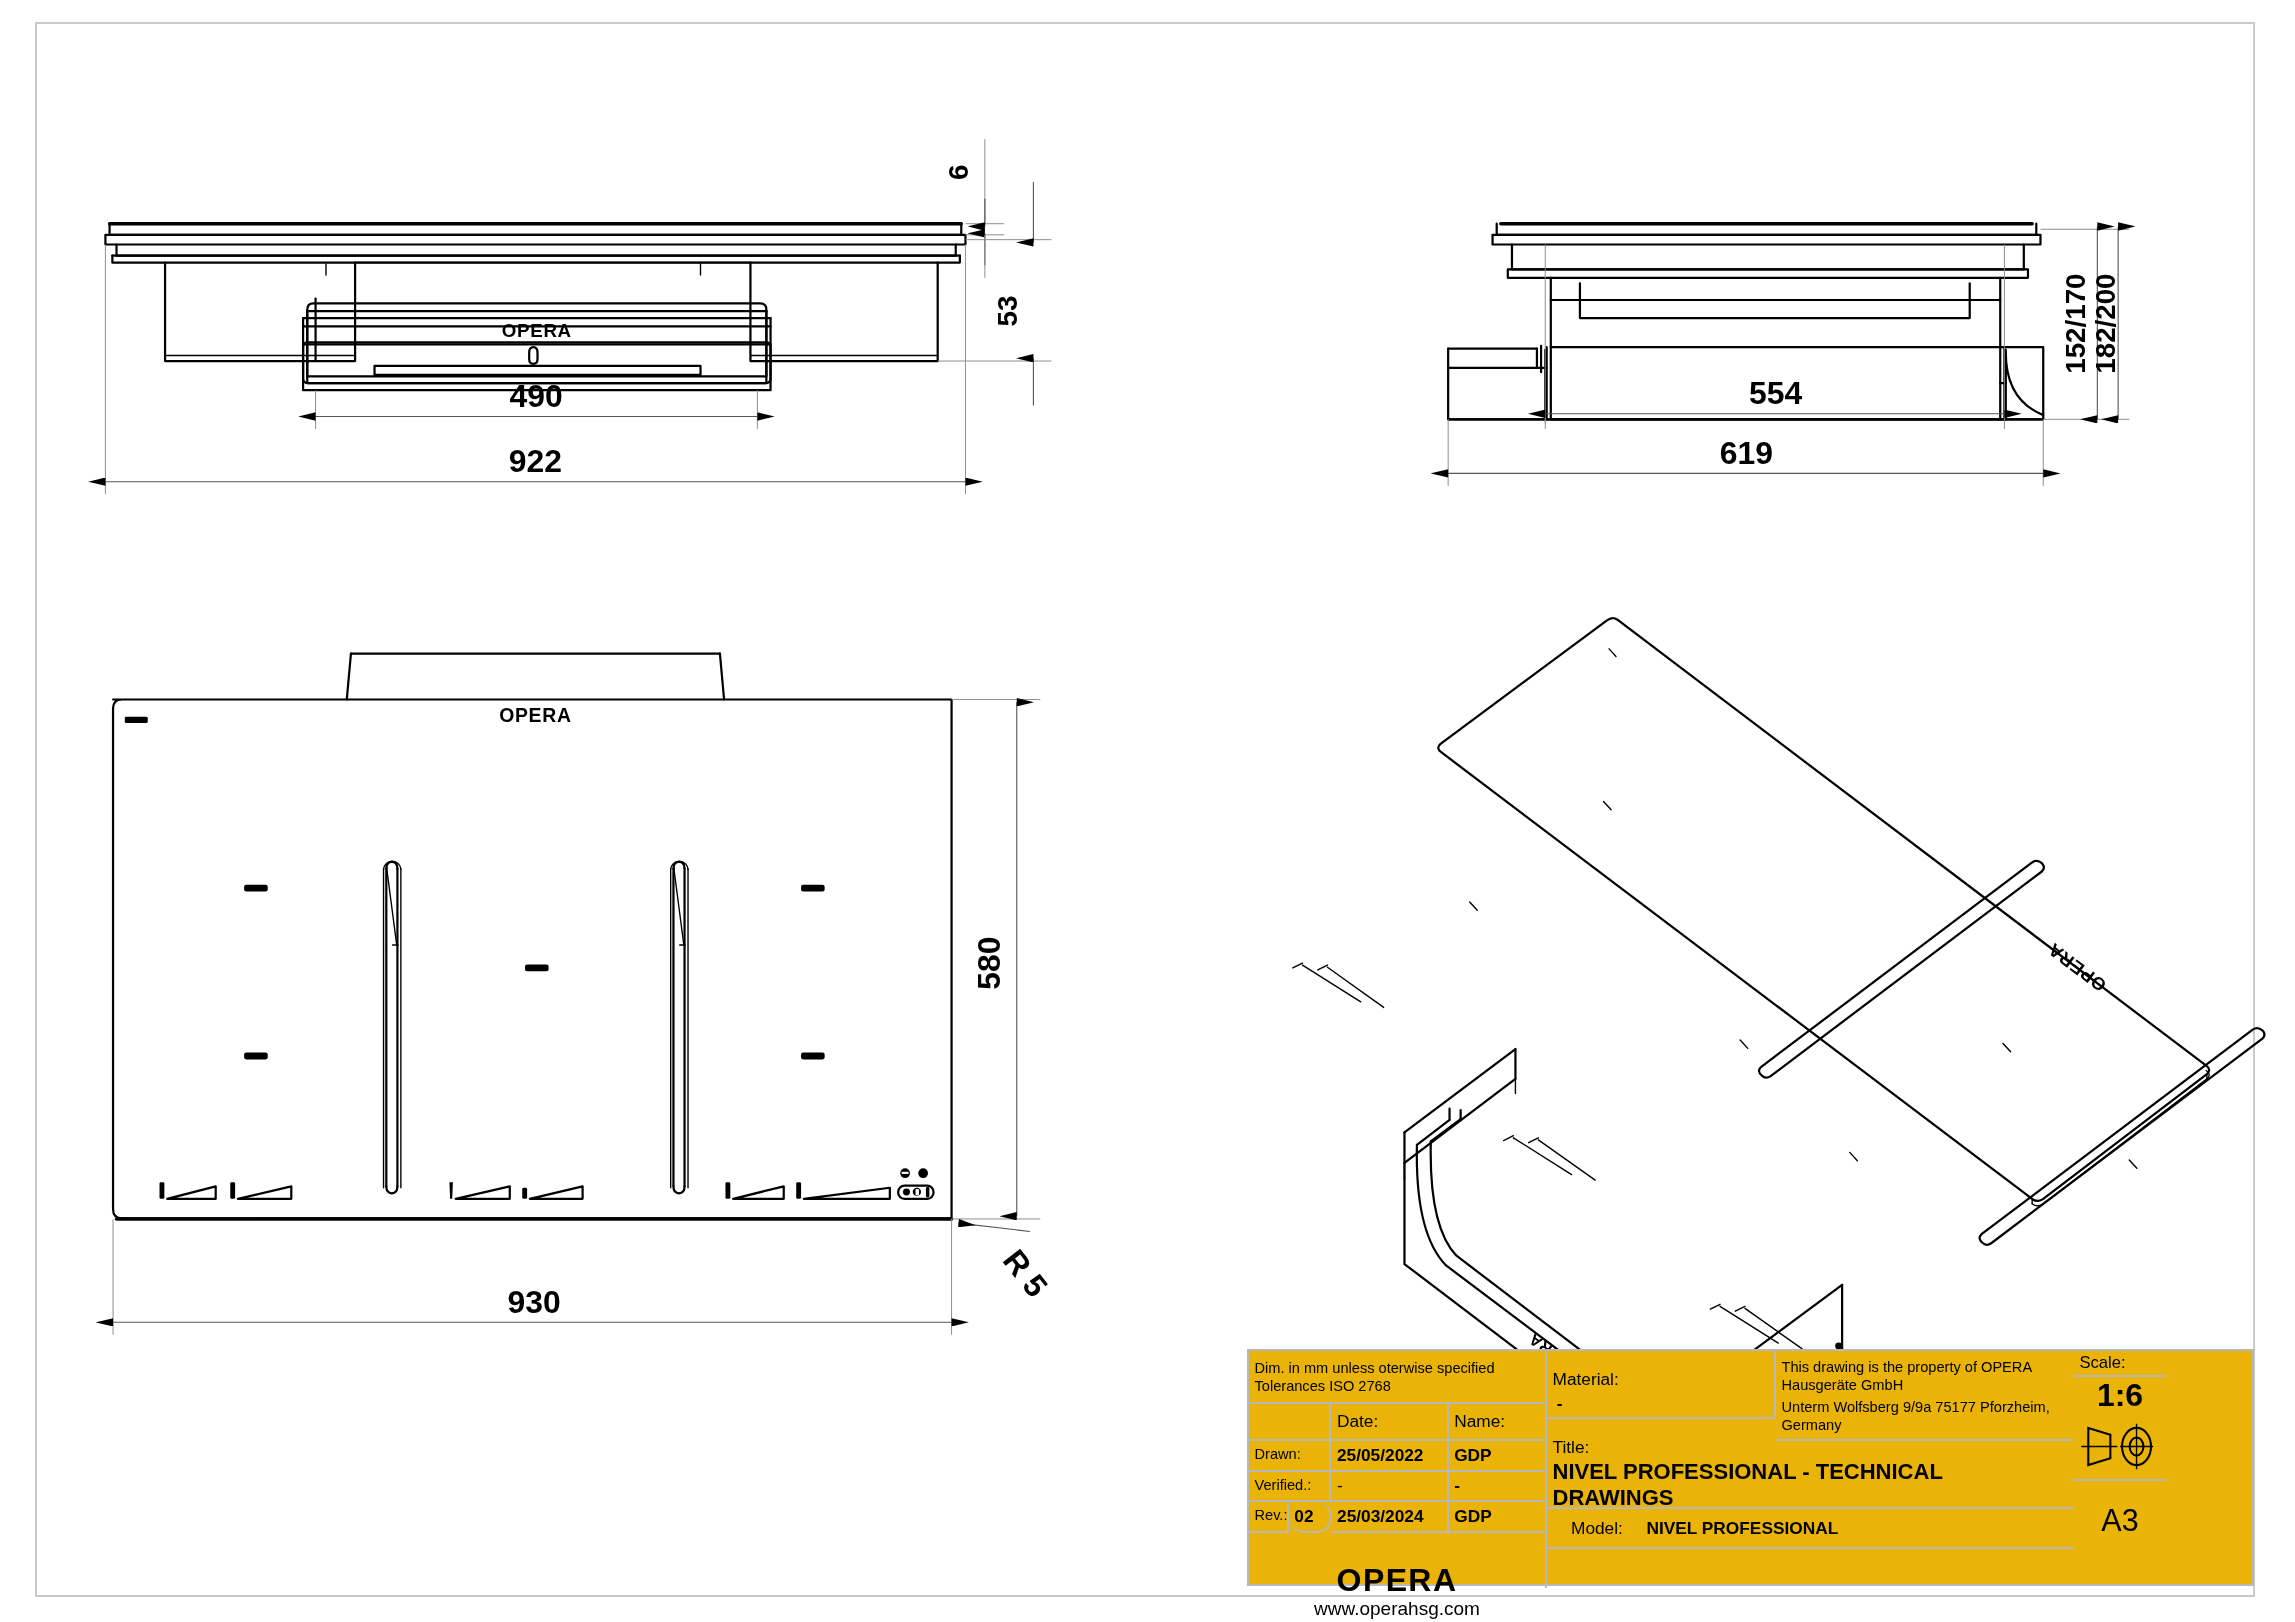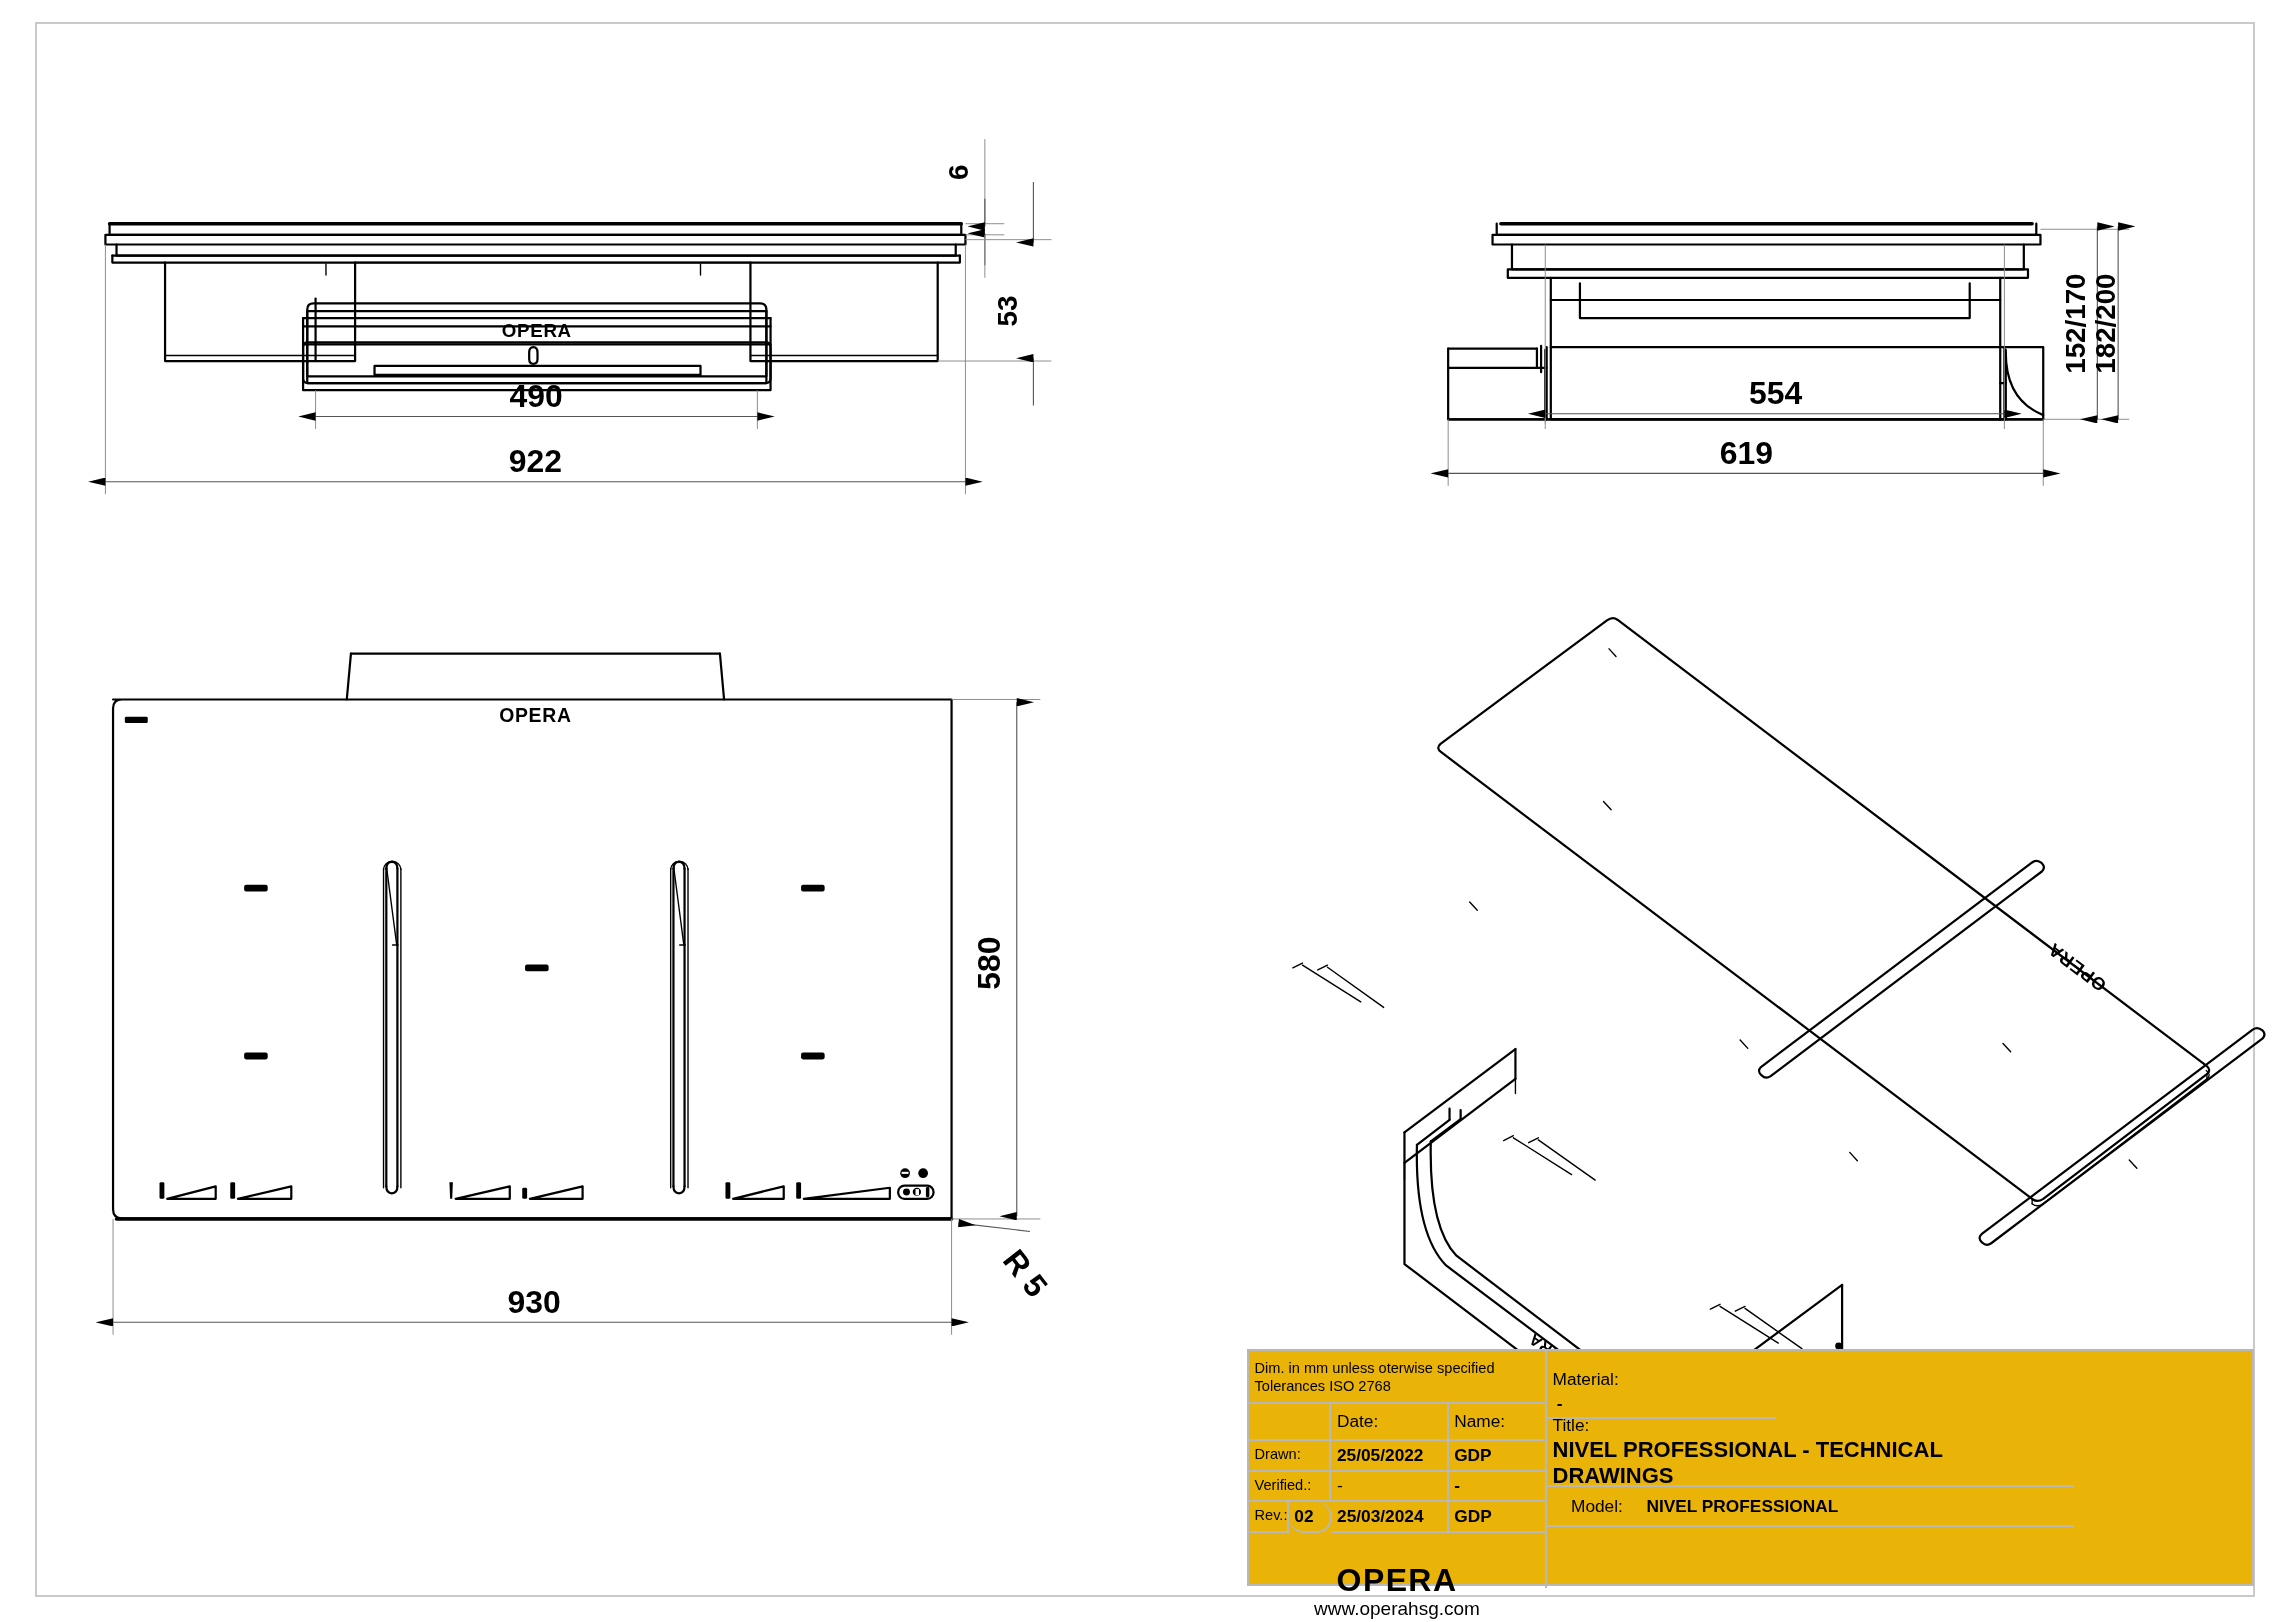"This drawing is the property" div.tb-cell { html: none -> <div> <span>This drawing is the property of OPERA Hausgeräte GmbH</span> <span>Unterm Wolfsberg 9/9a 75177 Pforzheim, Germany</span> </div> }
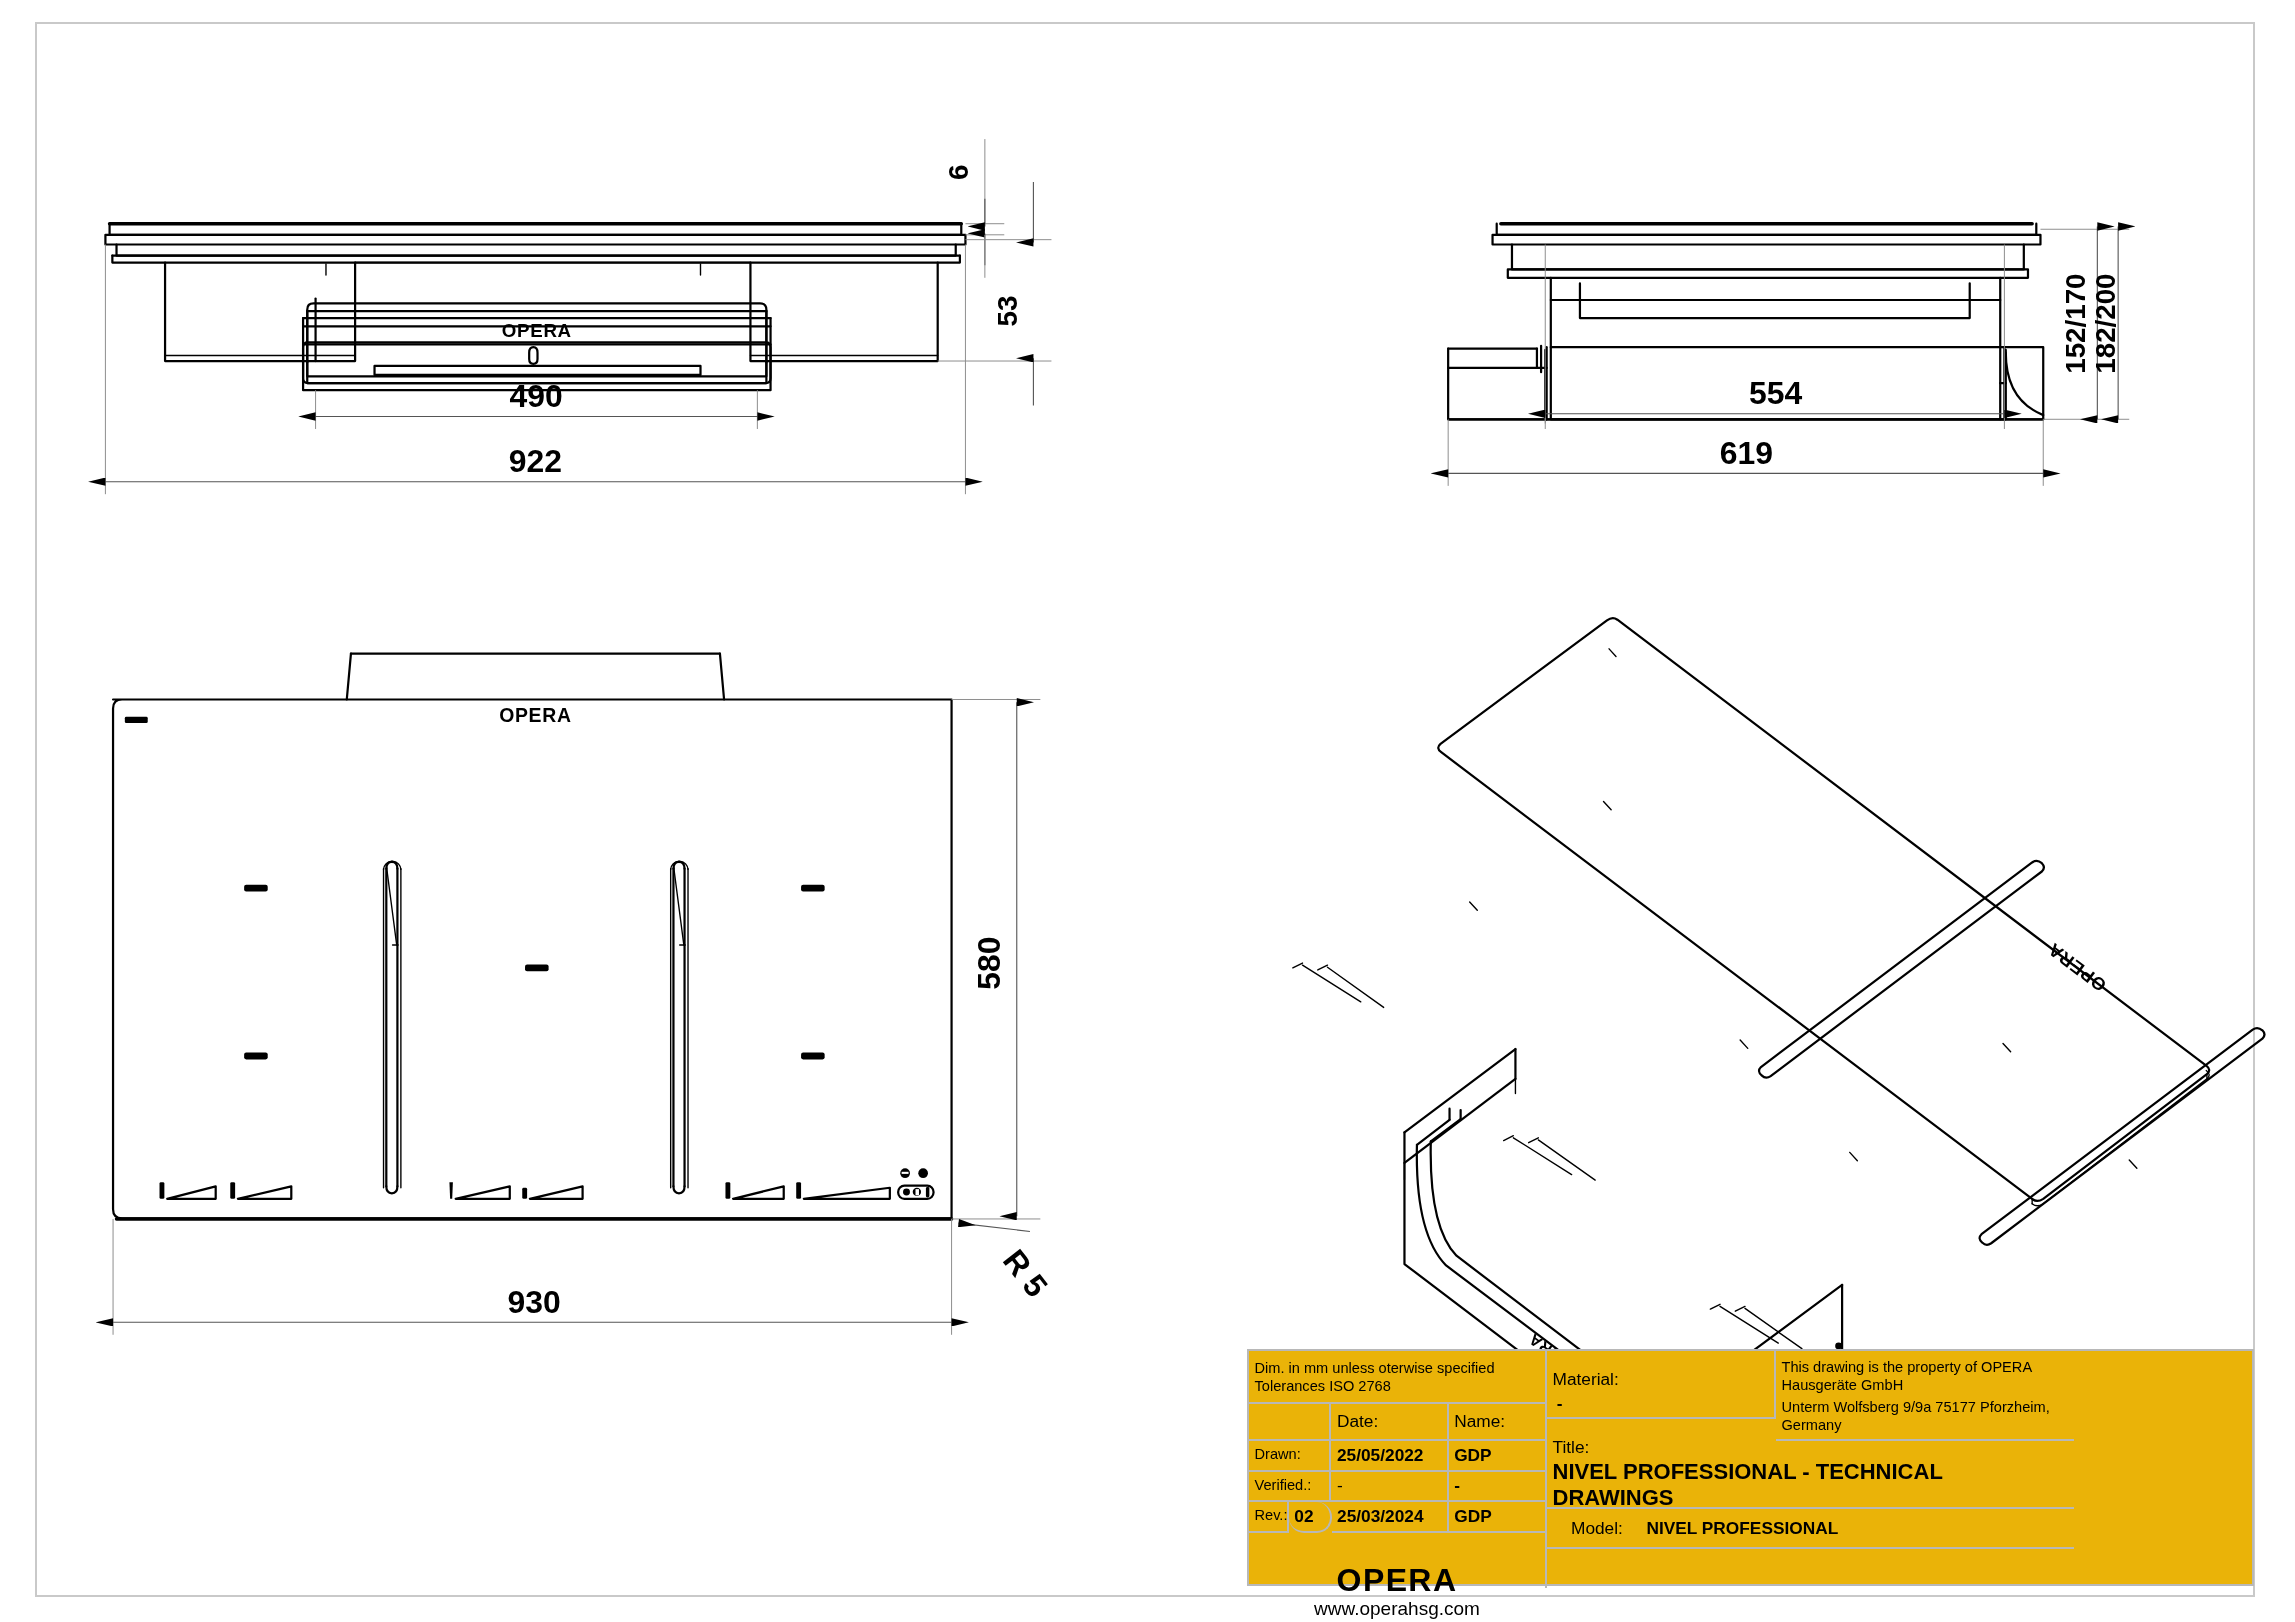"Scale:" div.scale-col { html: none -> <div> <div> <span>Scale:</span> </div> <div> <span>1:6</span> </div> <div> <svg> <path></path> <path></path> <ellipse></ellipse> <ellipse></ellipse> <path></path> <path></path> </svg> </div> <div> <span>A3</span> </div> </div> }
